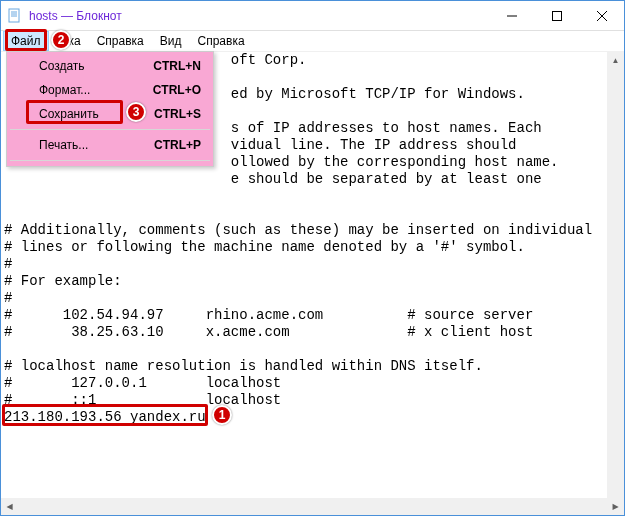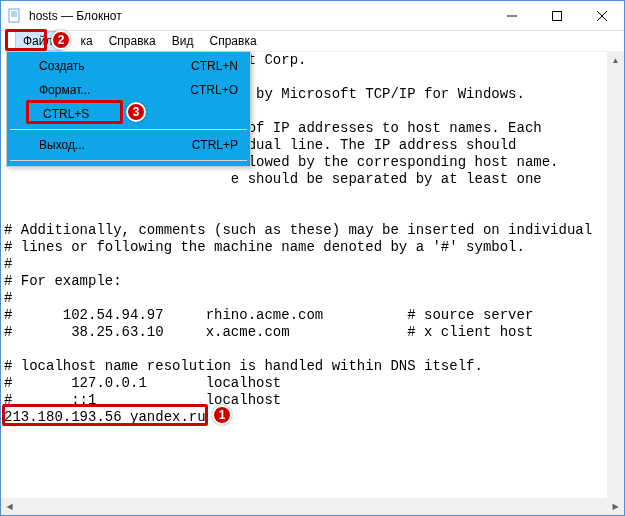"hosts — Блокнот" .title-text { color: #000000 -> #6d28d9 }
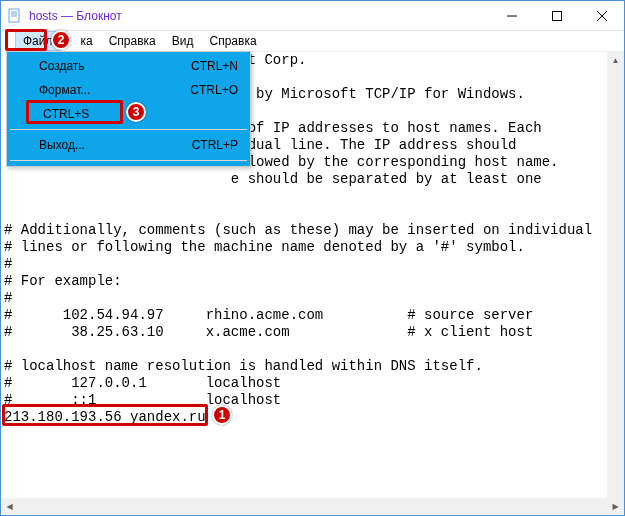"Файл" .menu-item.active { margin-left: 12px -> none }
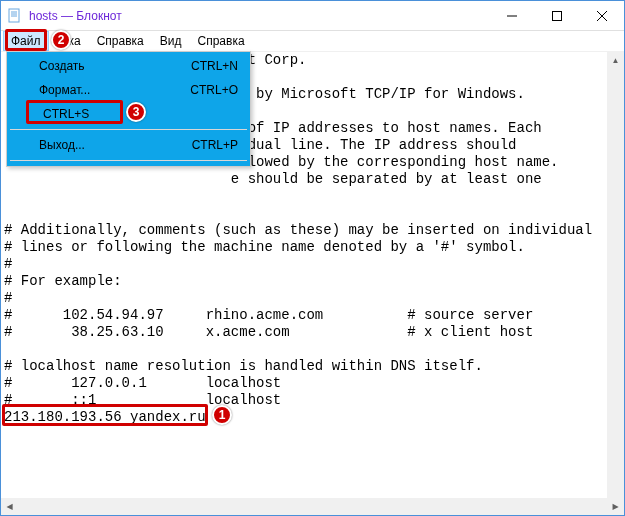"Создать" .dropdown { background: #0ea5e9 -> #f9a8d4; width: 245px -> 208px }
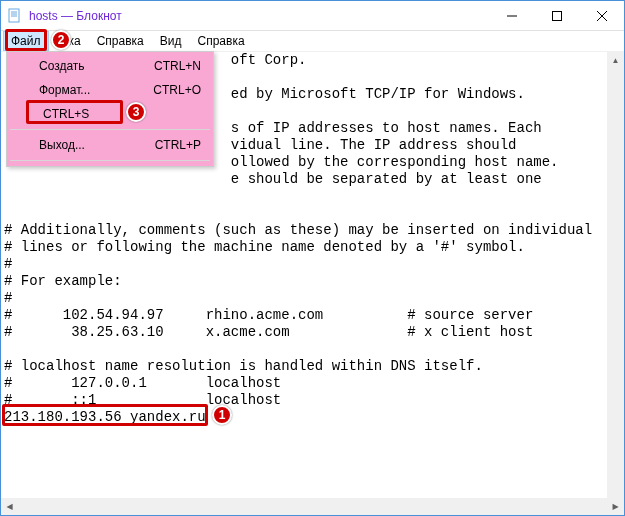"CTRL+N" .dd-item .shortcut { font-weight: none -> bold; margin-left: 4px -> 16px }
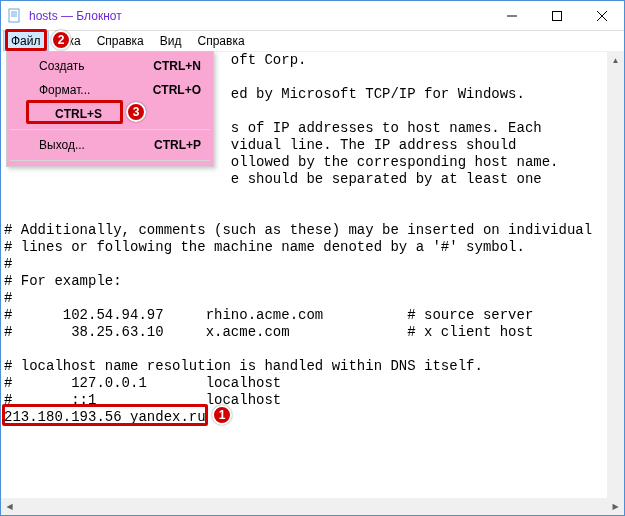"Сохранить" span.label { html: none -> <span>Сохранить</span> }
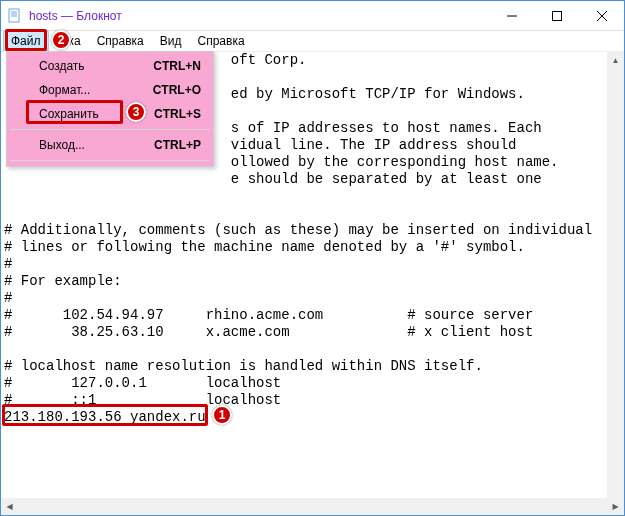"Выход..." span.label { text: Выход -> Печать }
